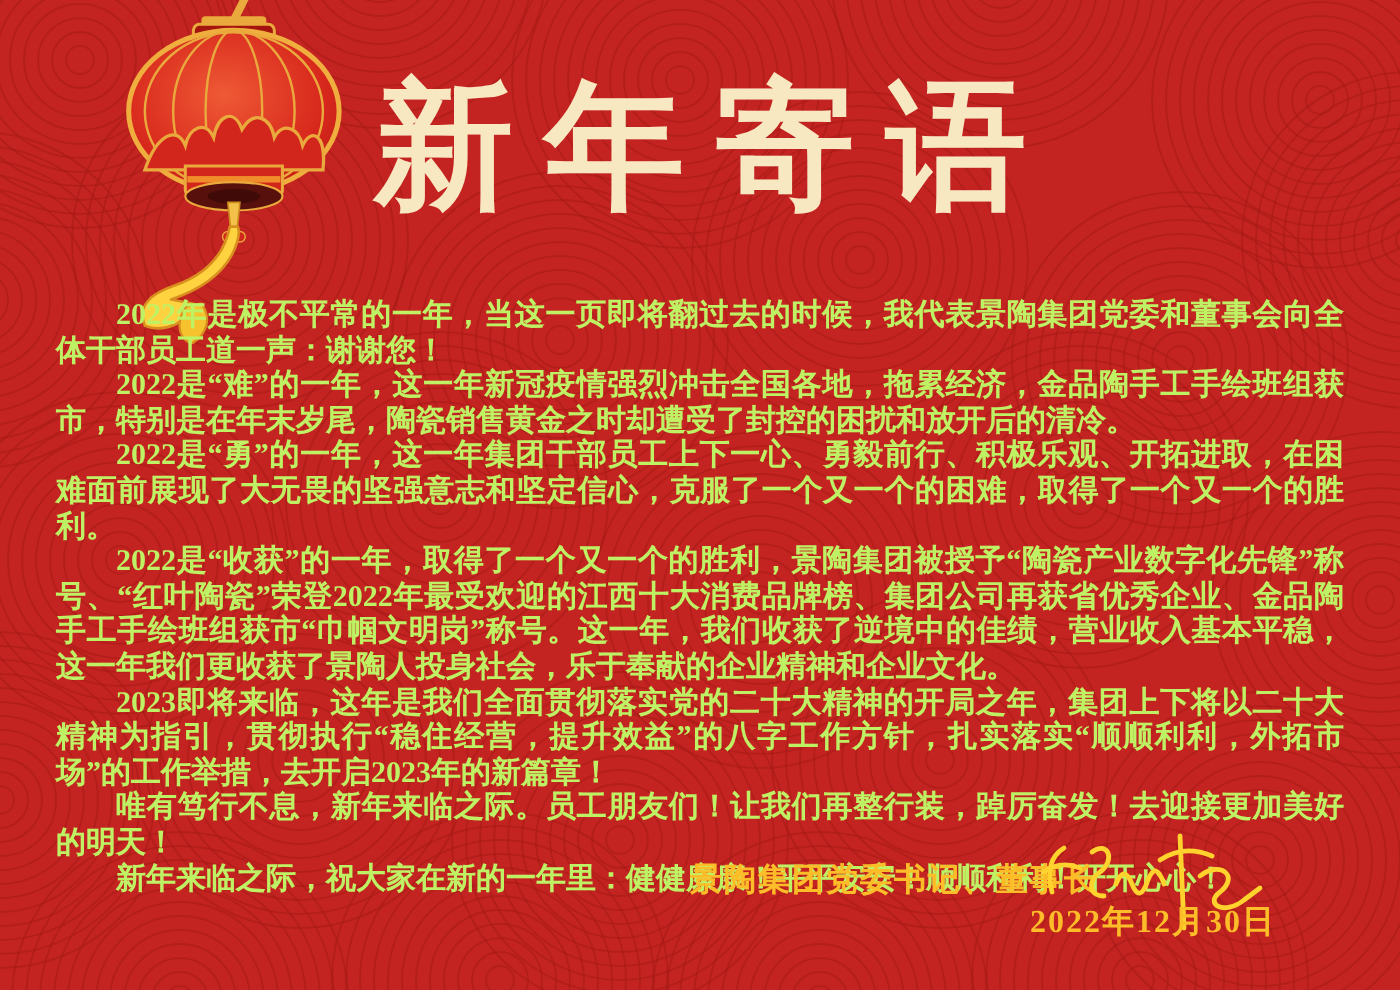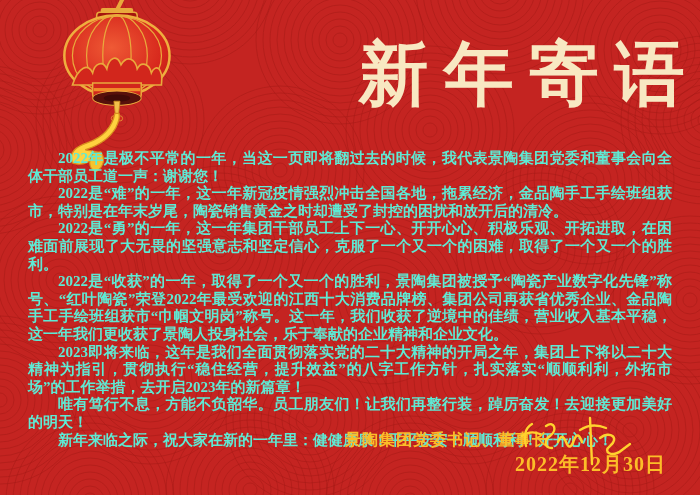"新年寄语" .title { text-align: right -> center }
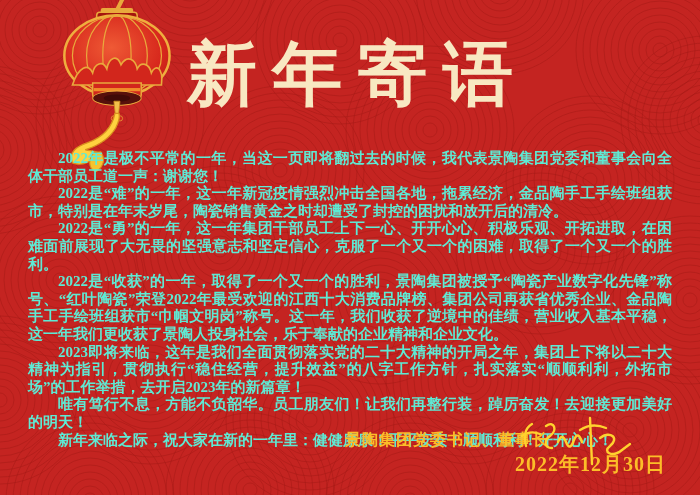"2022年是极不平常的一年，当这一页即将翻过去的时候，我代表景陶集团党委和董事会" .body-text { color: #5eead4 -> #bef264 }
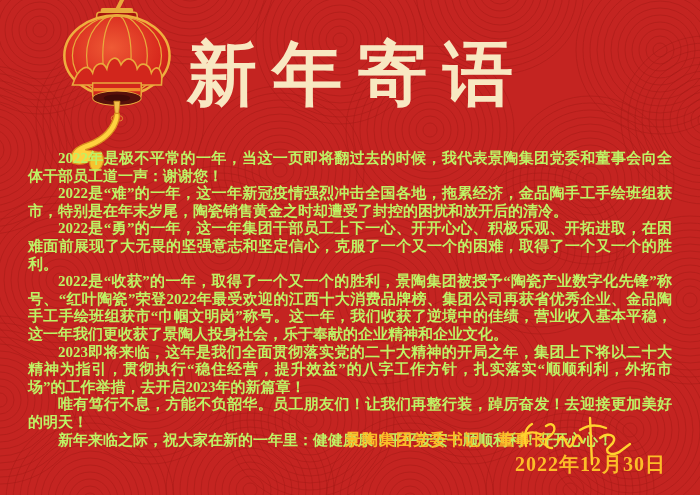"2022是“勇”的一年，这一年集团干部员工上下一心、开开心心、积极乐观、开拓进取" p { text: 开开心心 -> 勇毅前行 }
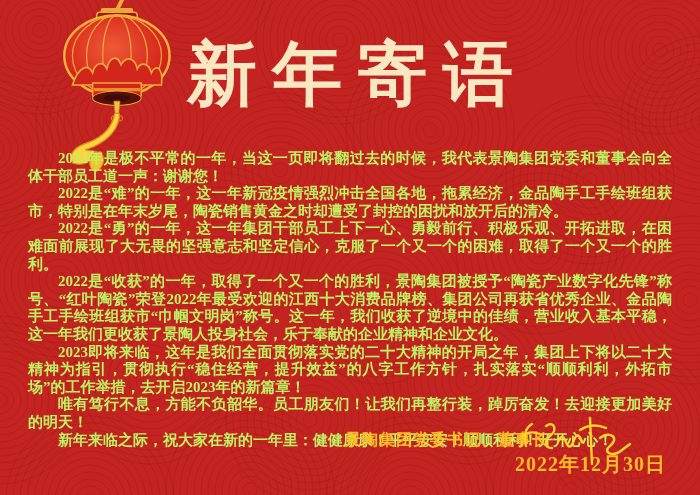"唯有笃行不息，方能不负韶华。员工朋友们！让我们再整行装，踔厉奋发！去迎接更加美好" p { text: 方能不负韶华 -> 新年来临之际 }
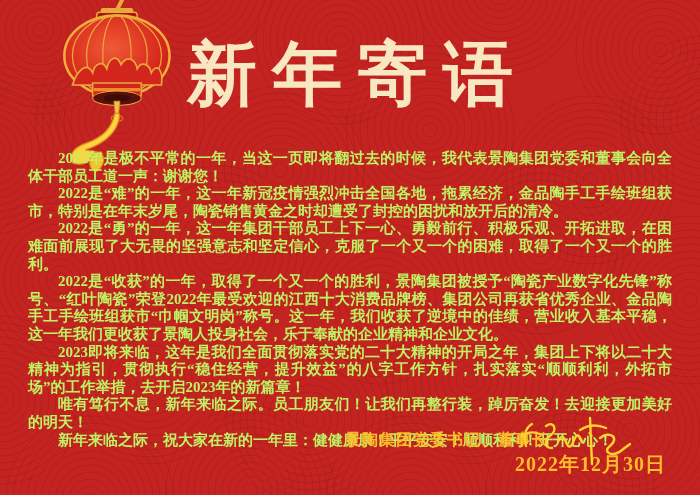"2022年12月30日" .date-line { font-size: 20px -> 16px }
